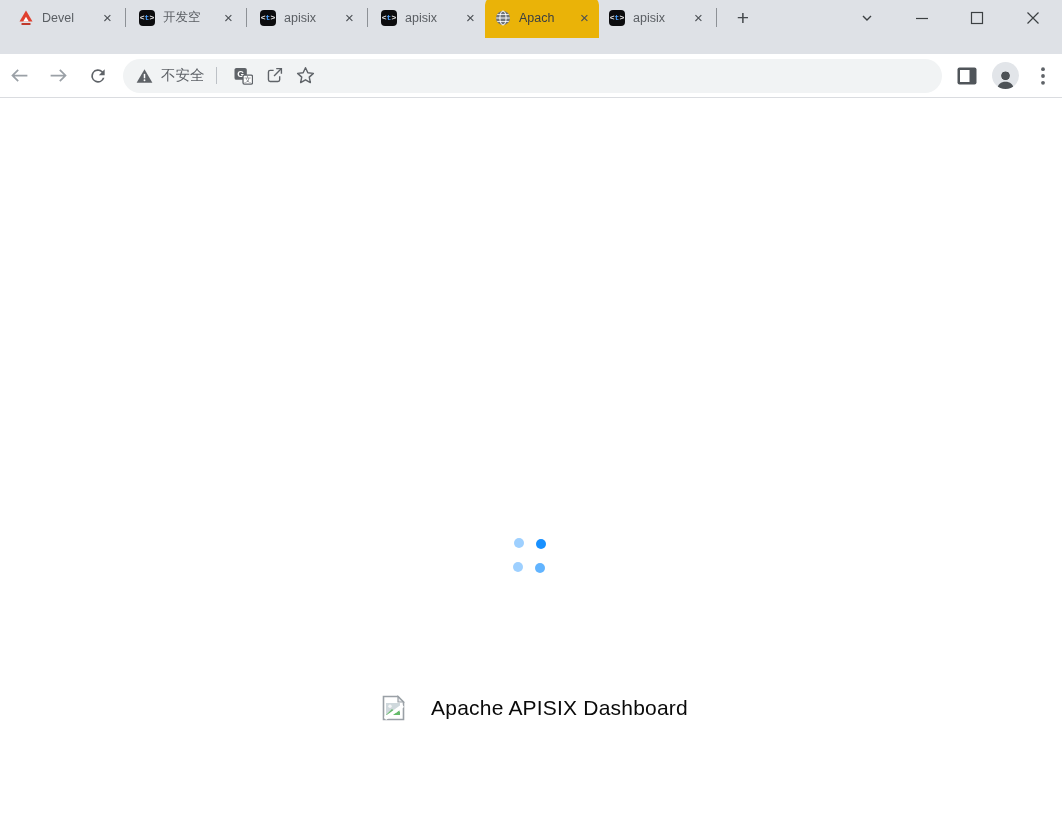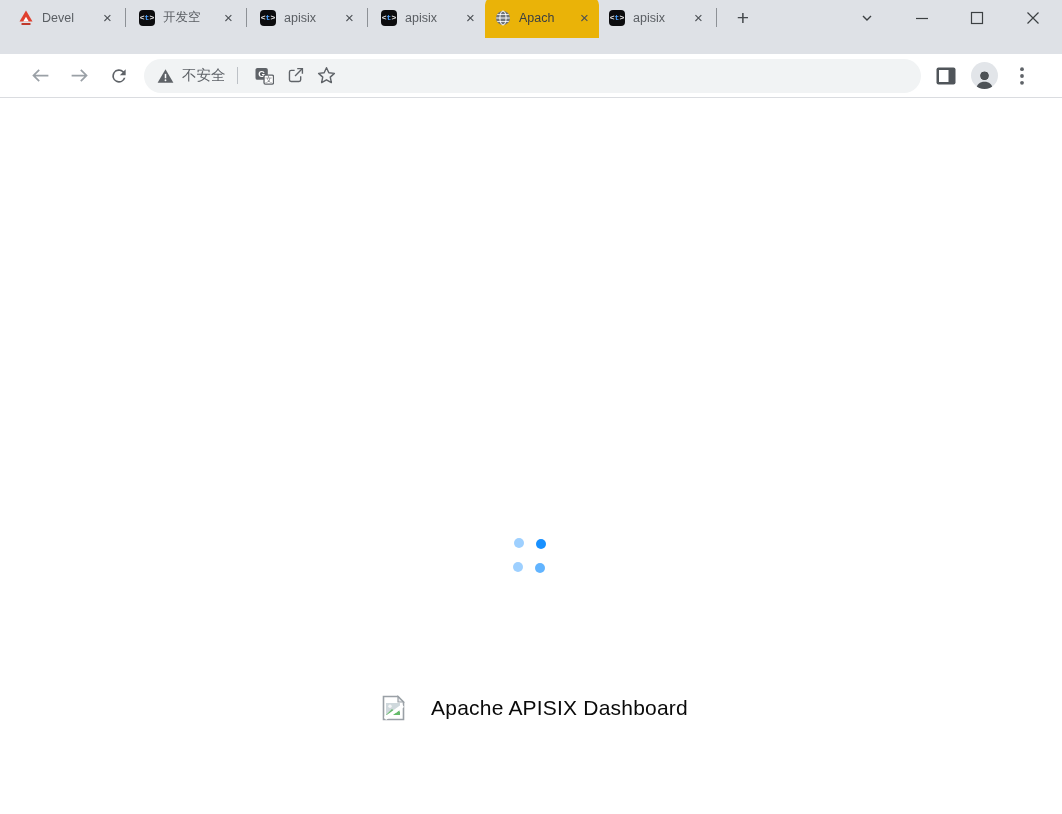"不安全" .toolbar { padding: 0 21px -> 0 0 }
